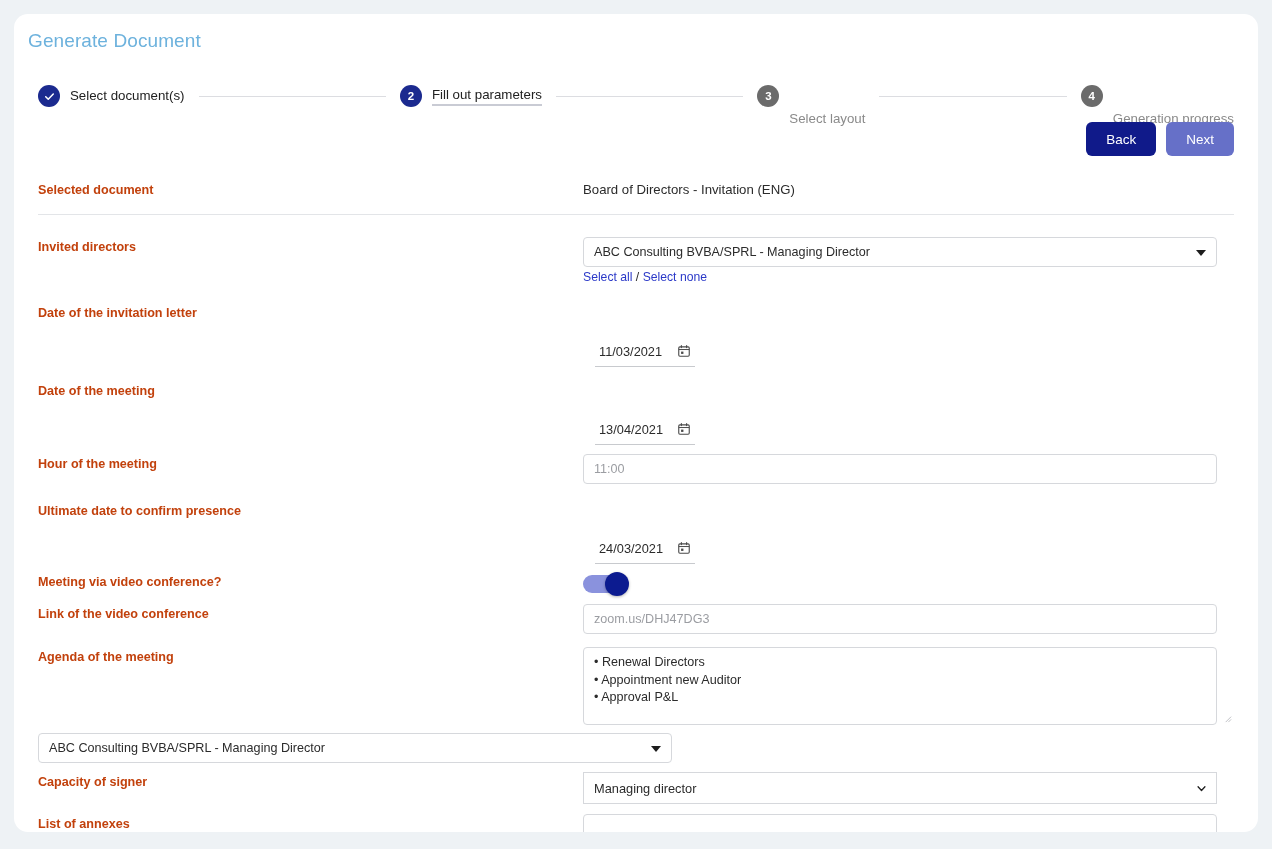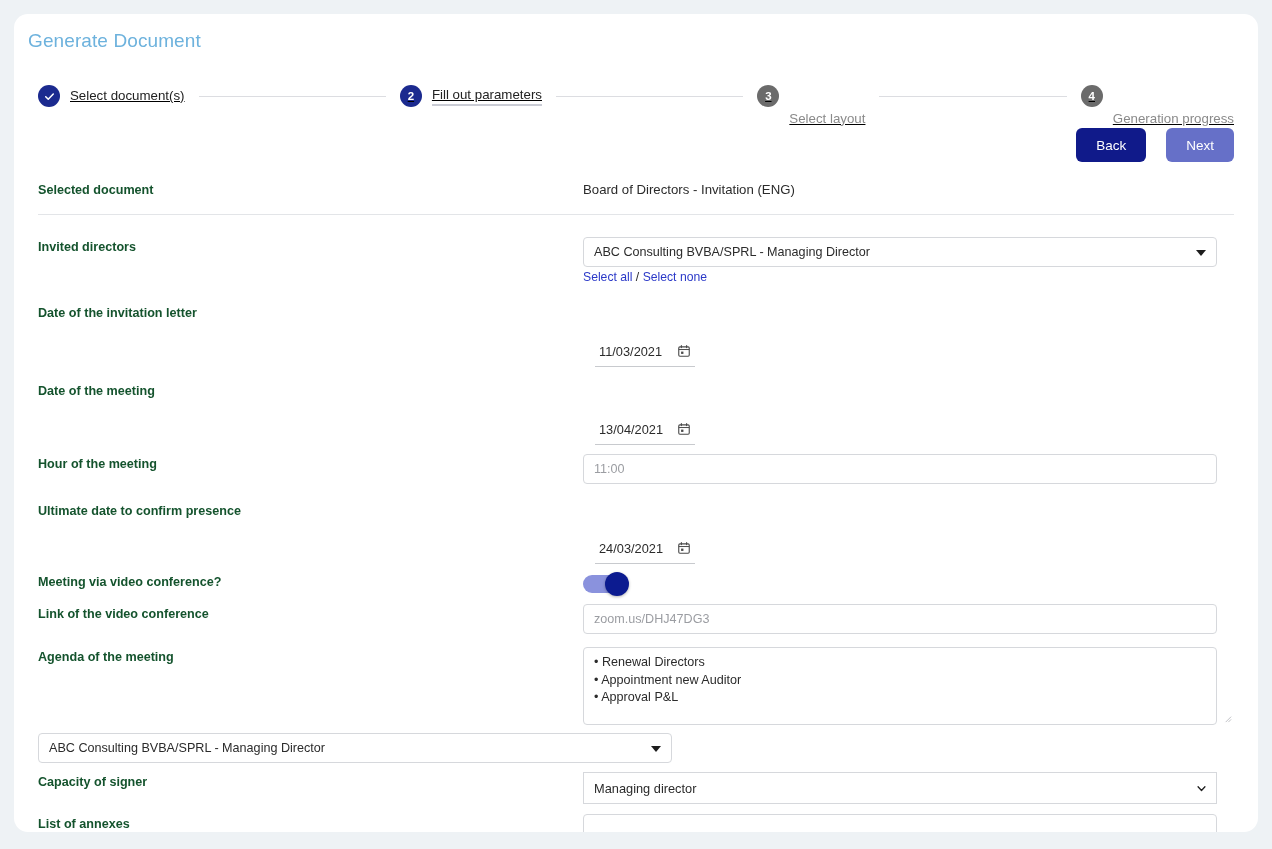"Select document(s)" .step { text-decoration: underline -> none }
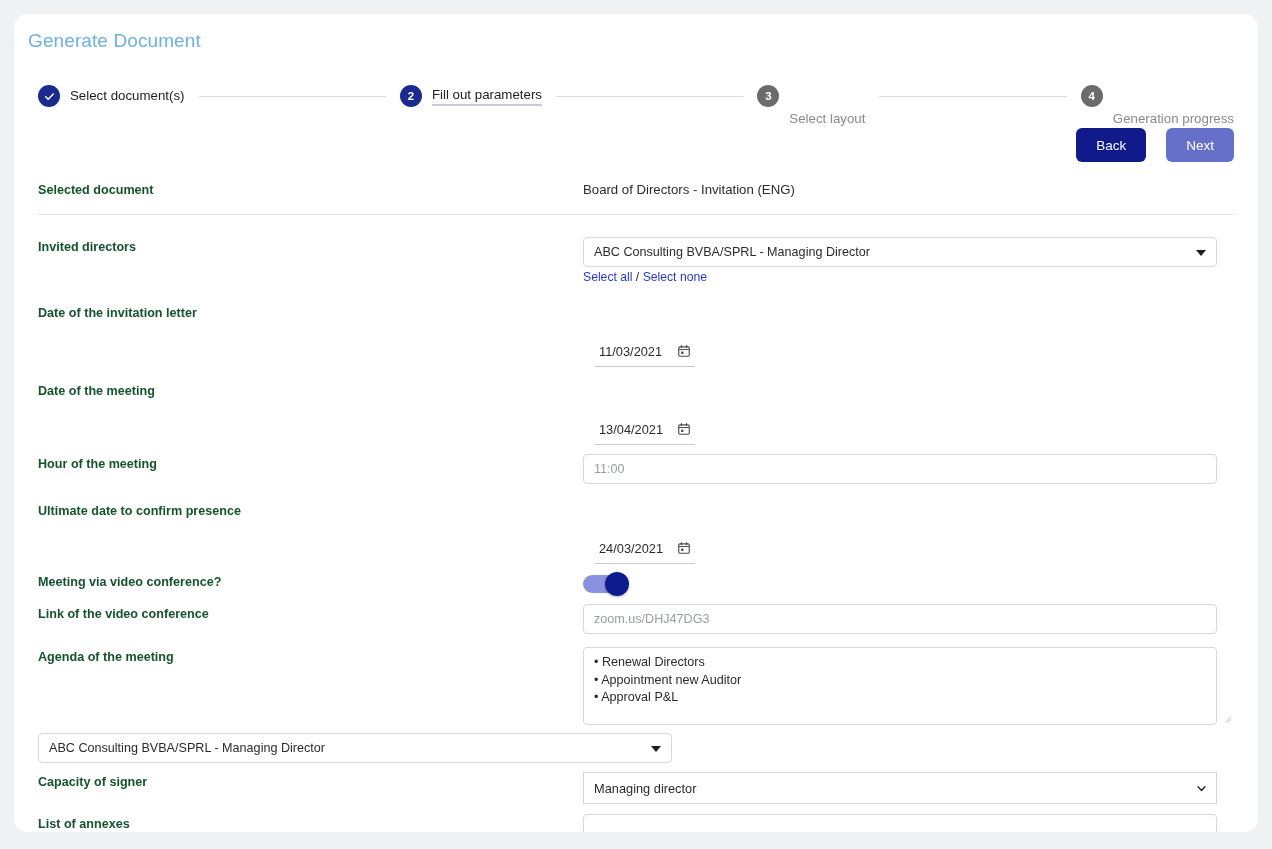"Back" .btn-row { gap: 20px -> 10px; top: 114px -> 108px }
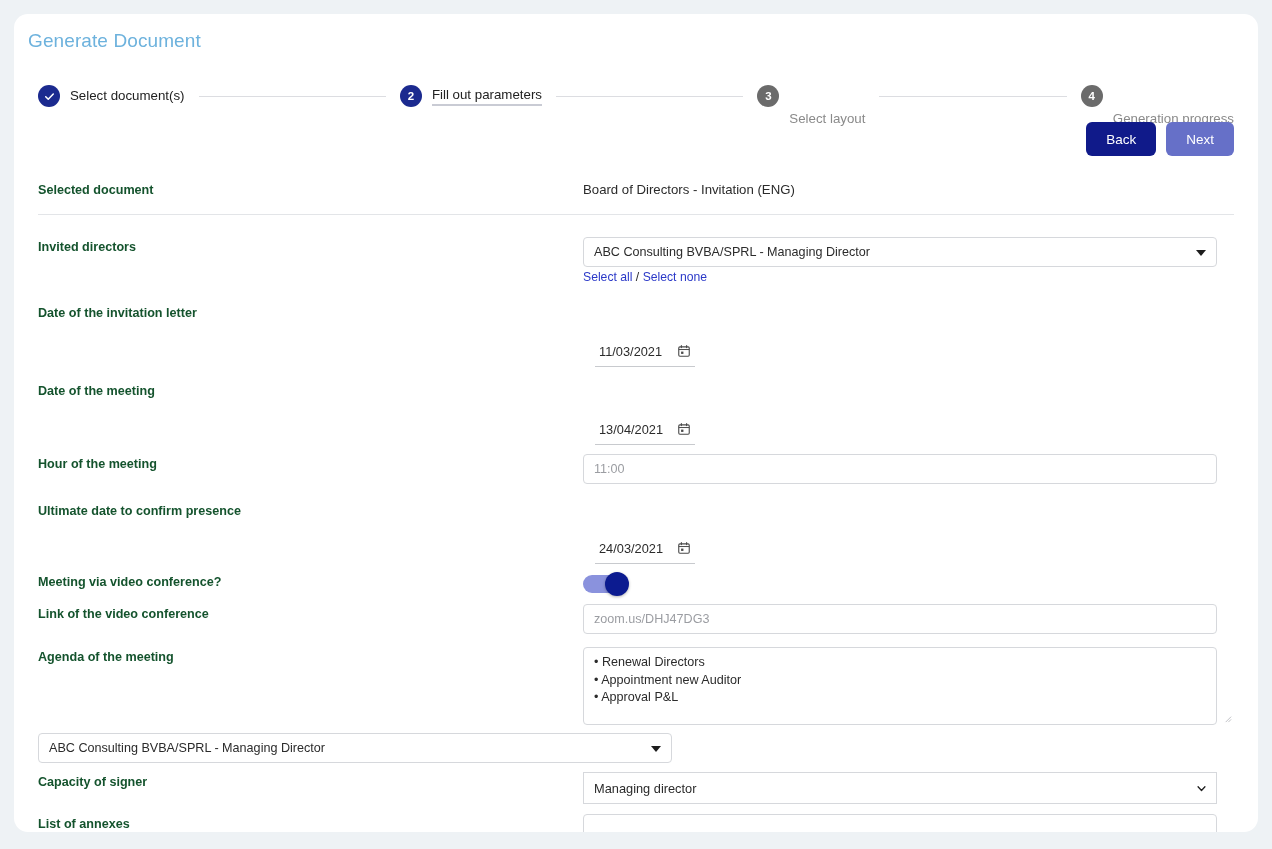"Selected document" .lbl { color: #14532d -> #c2410c }
